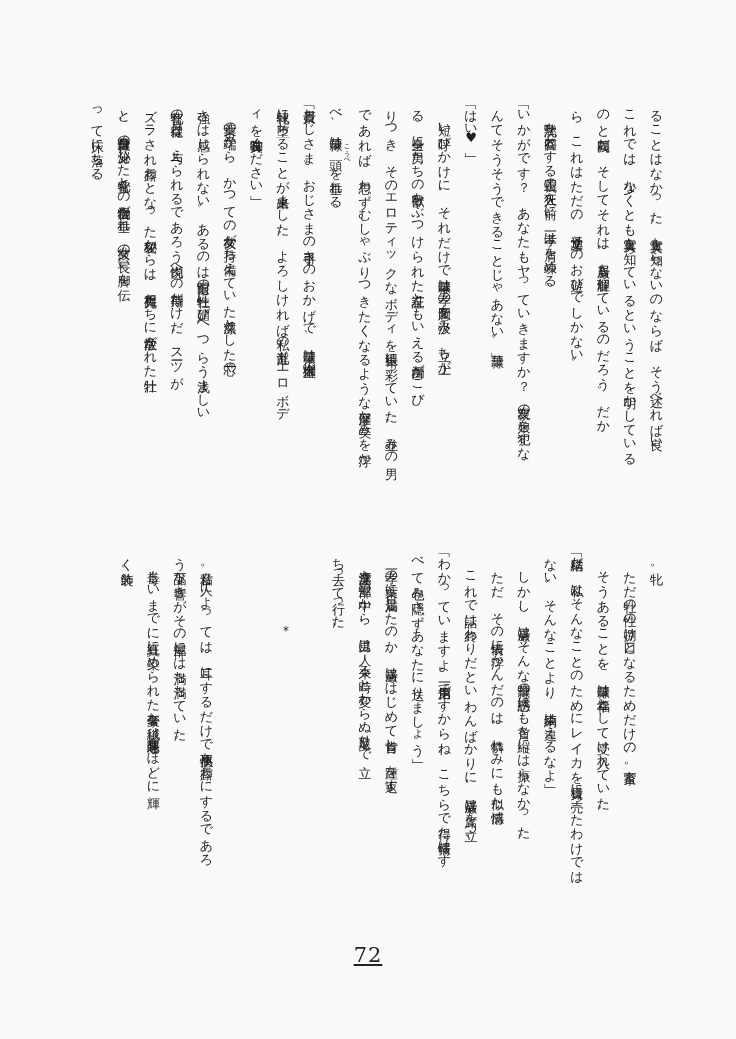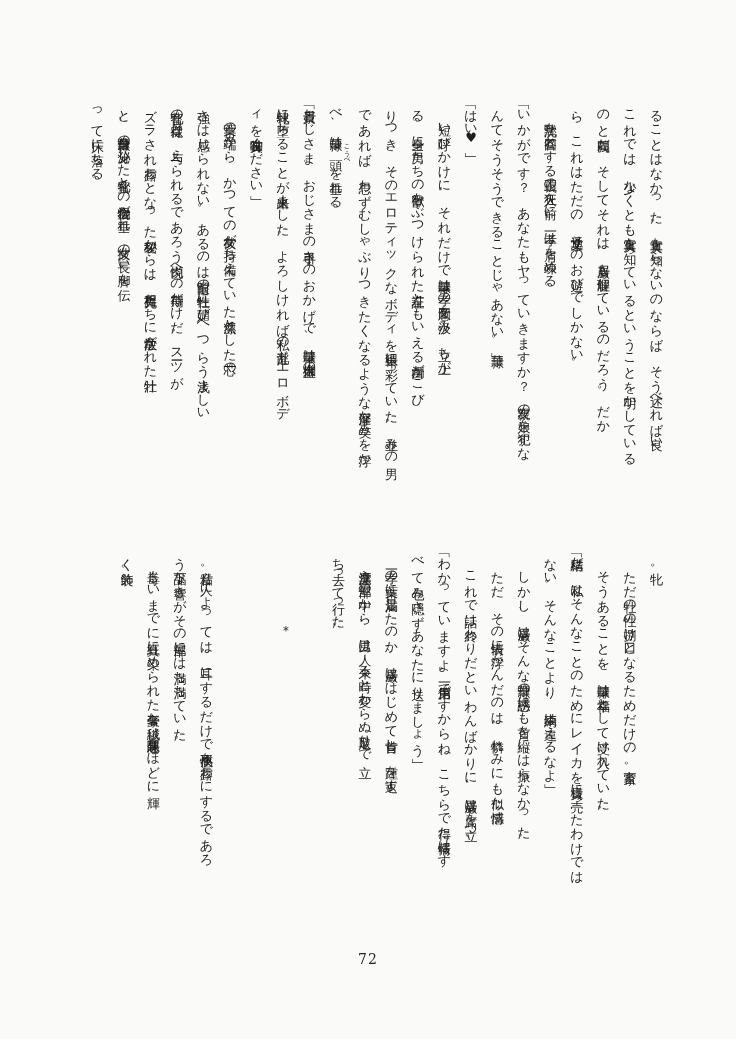"72" .page-number { font-size: 14px -> 21px; text-decoration: none -> underline }
